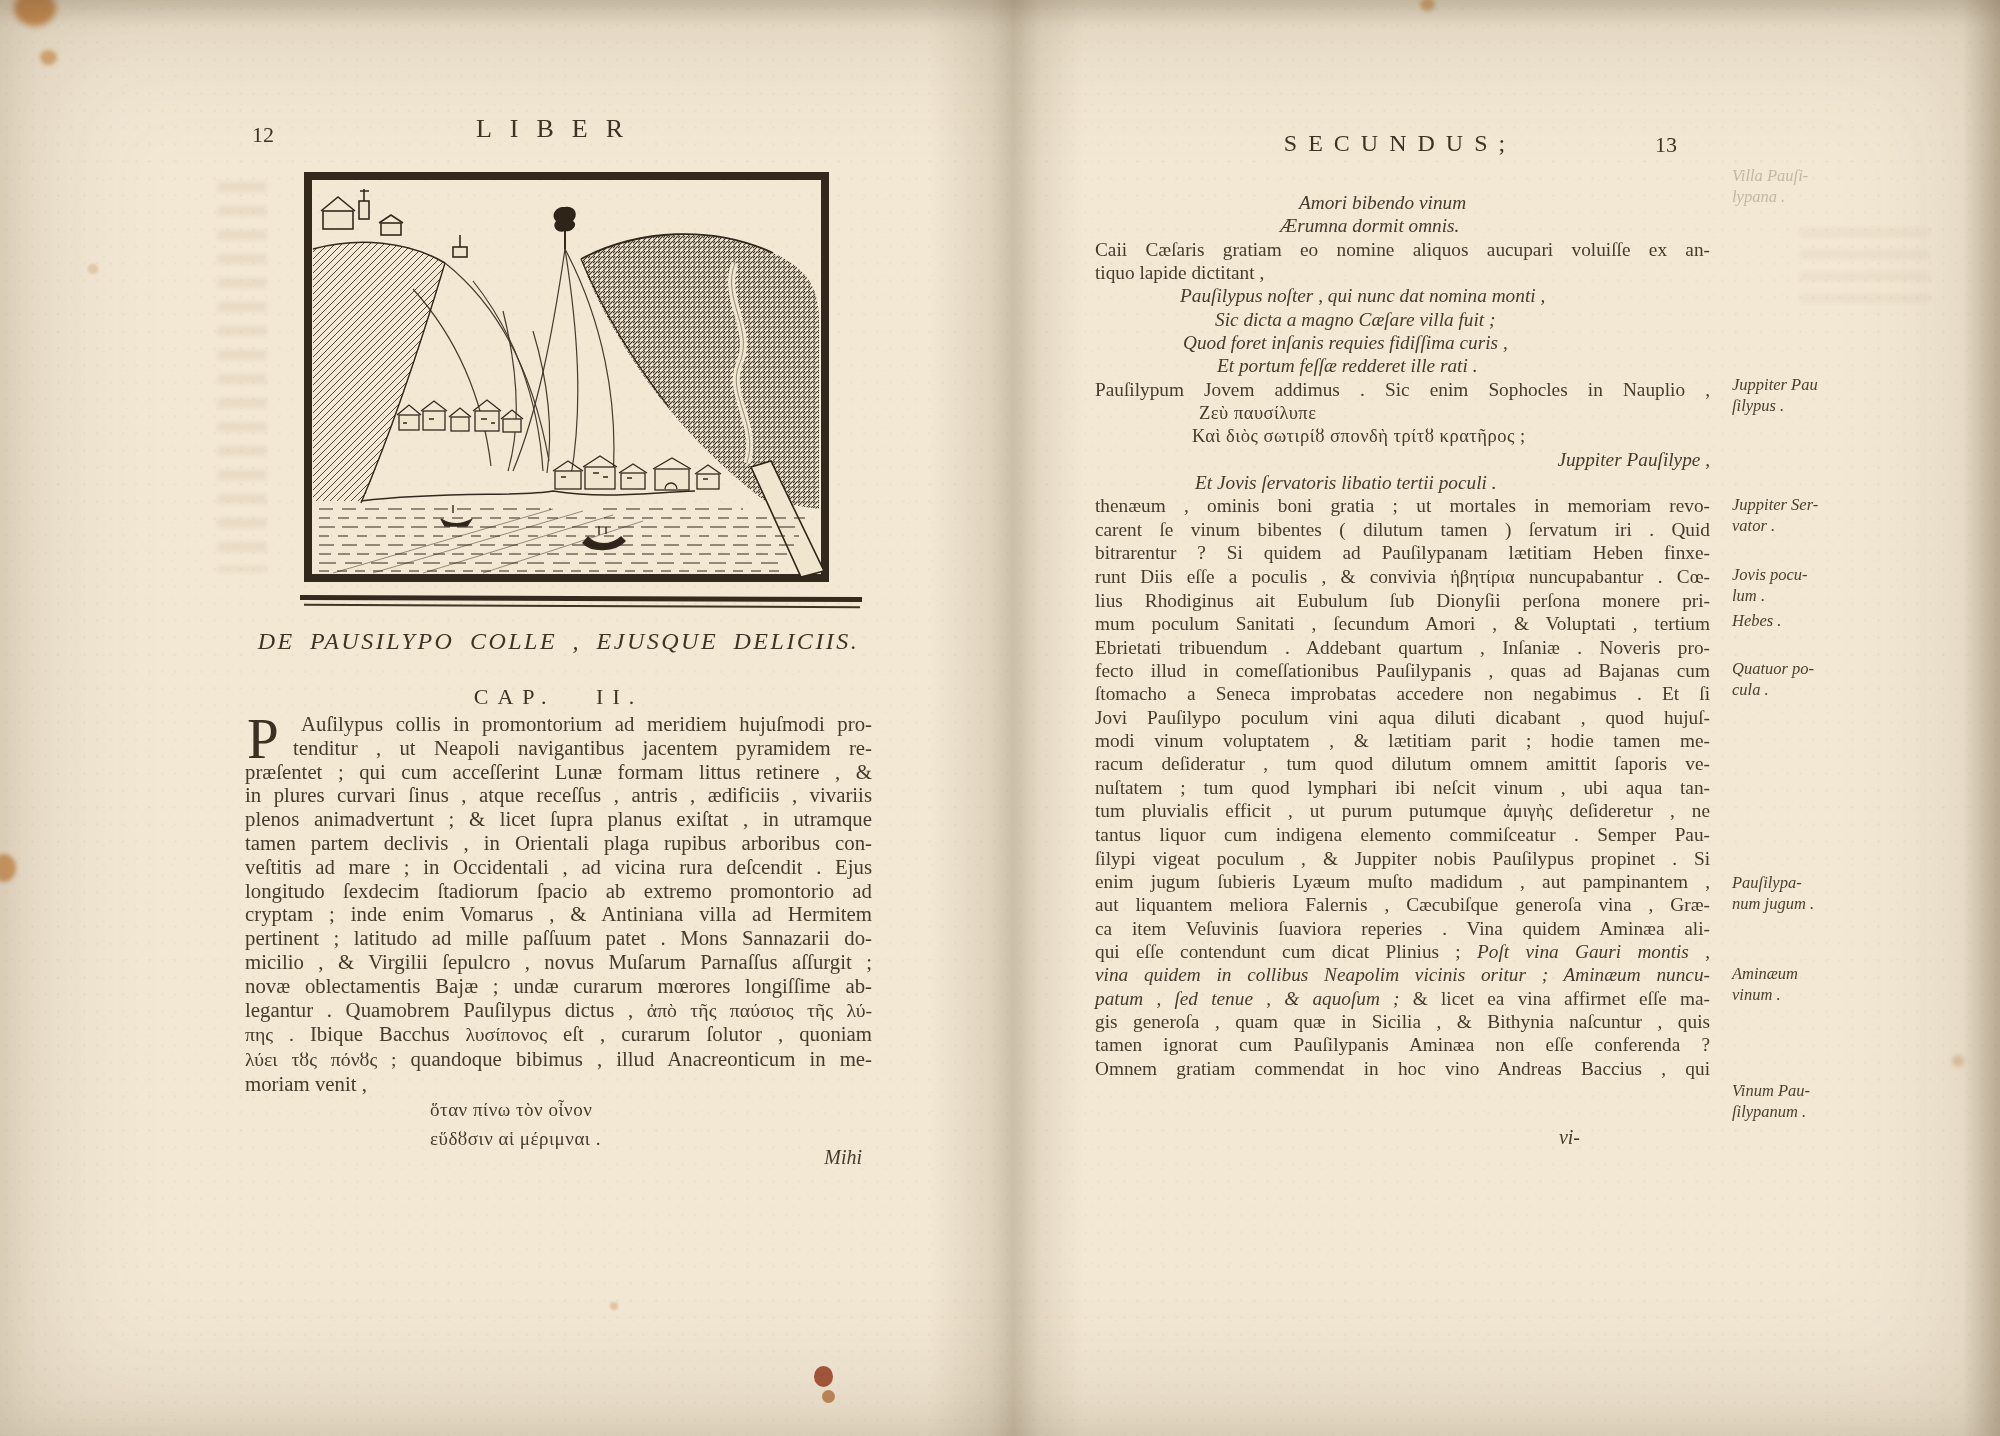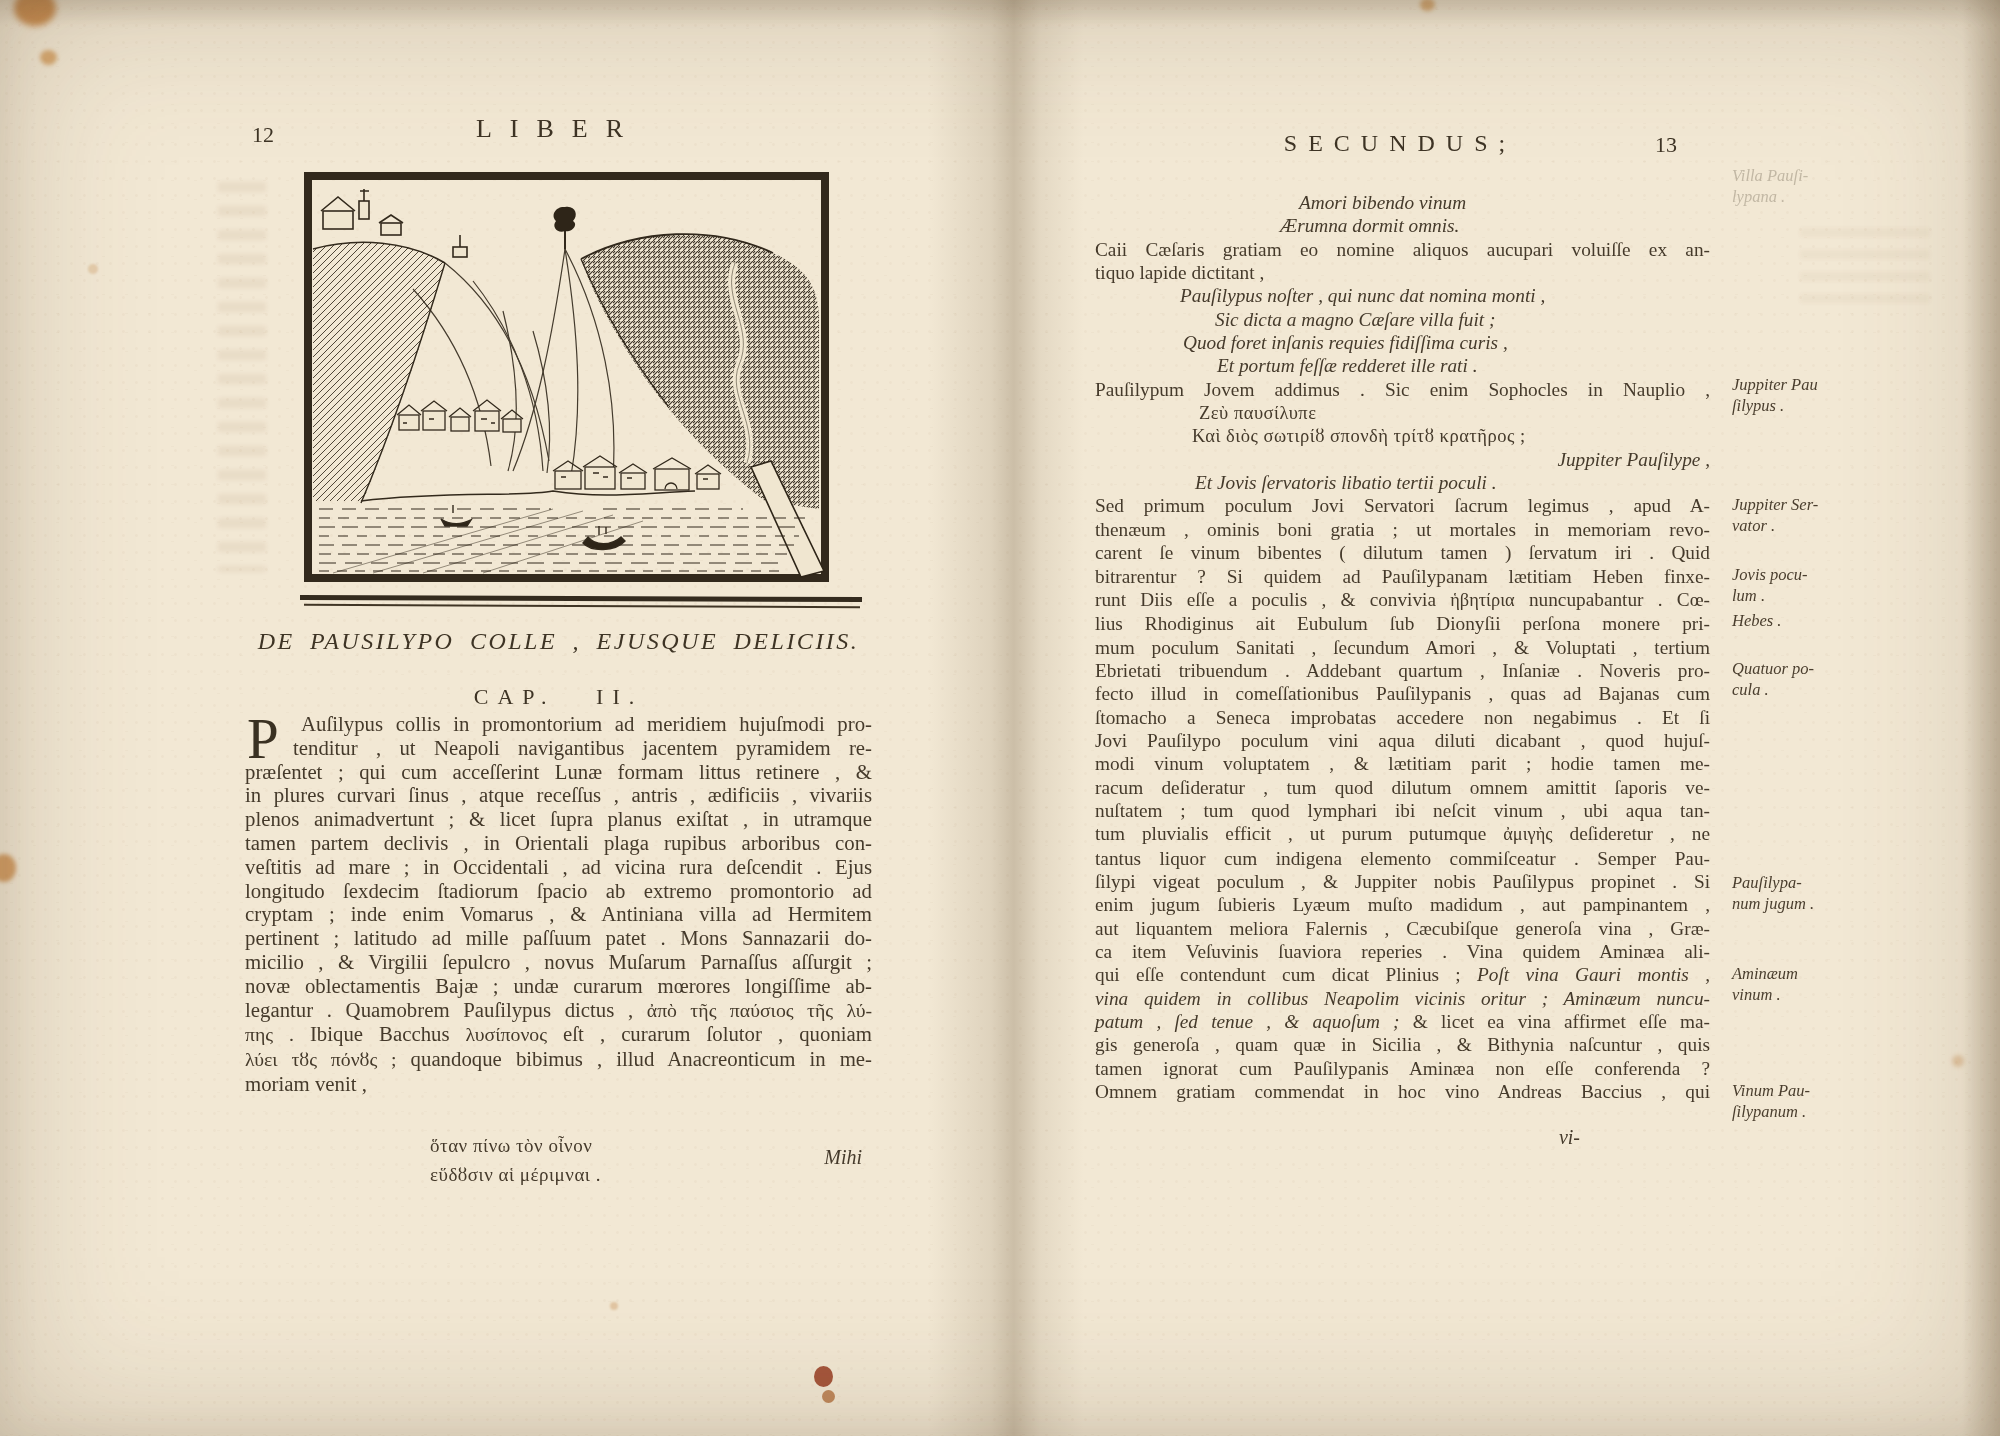"Sed primum poculum Jovi Servatori" div.tl { html: <div><span>Sed primum poculum Jovi Servatori ſacrum legimus , apud A-</span></div> -> none }
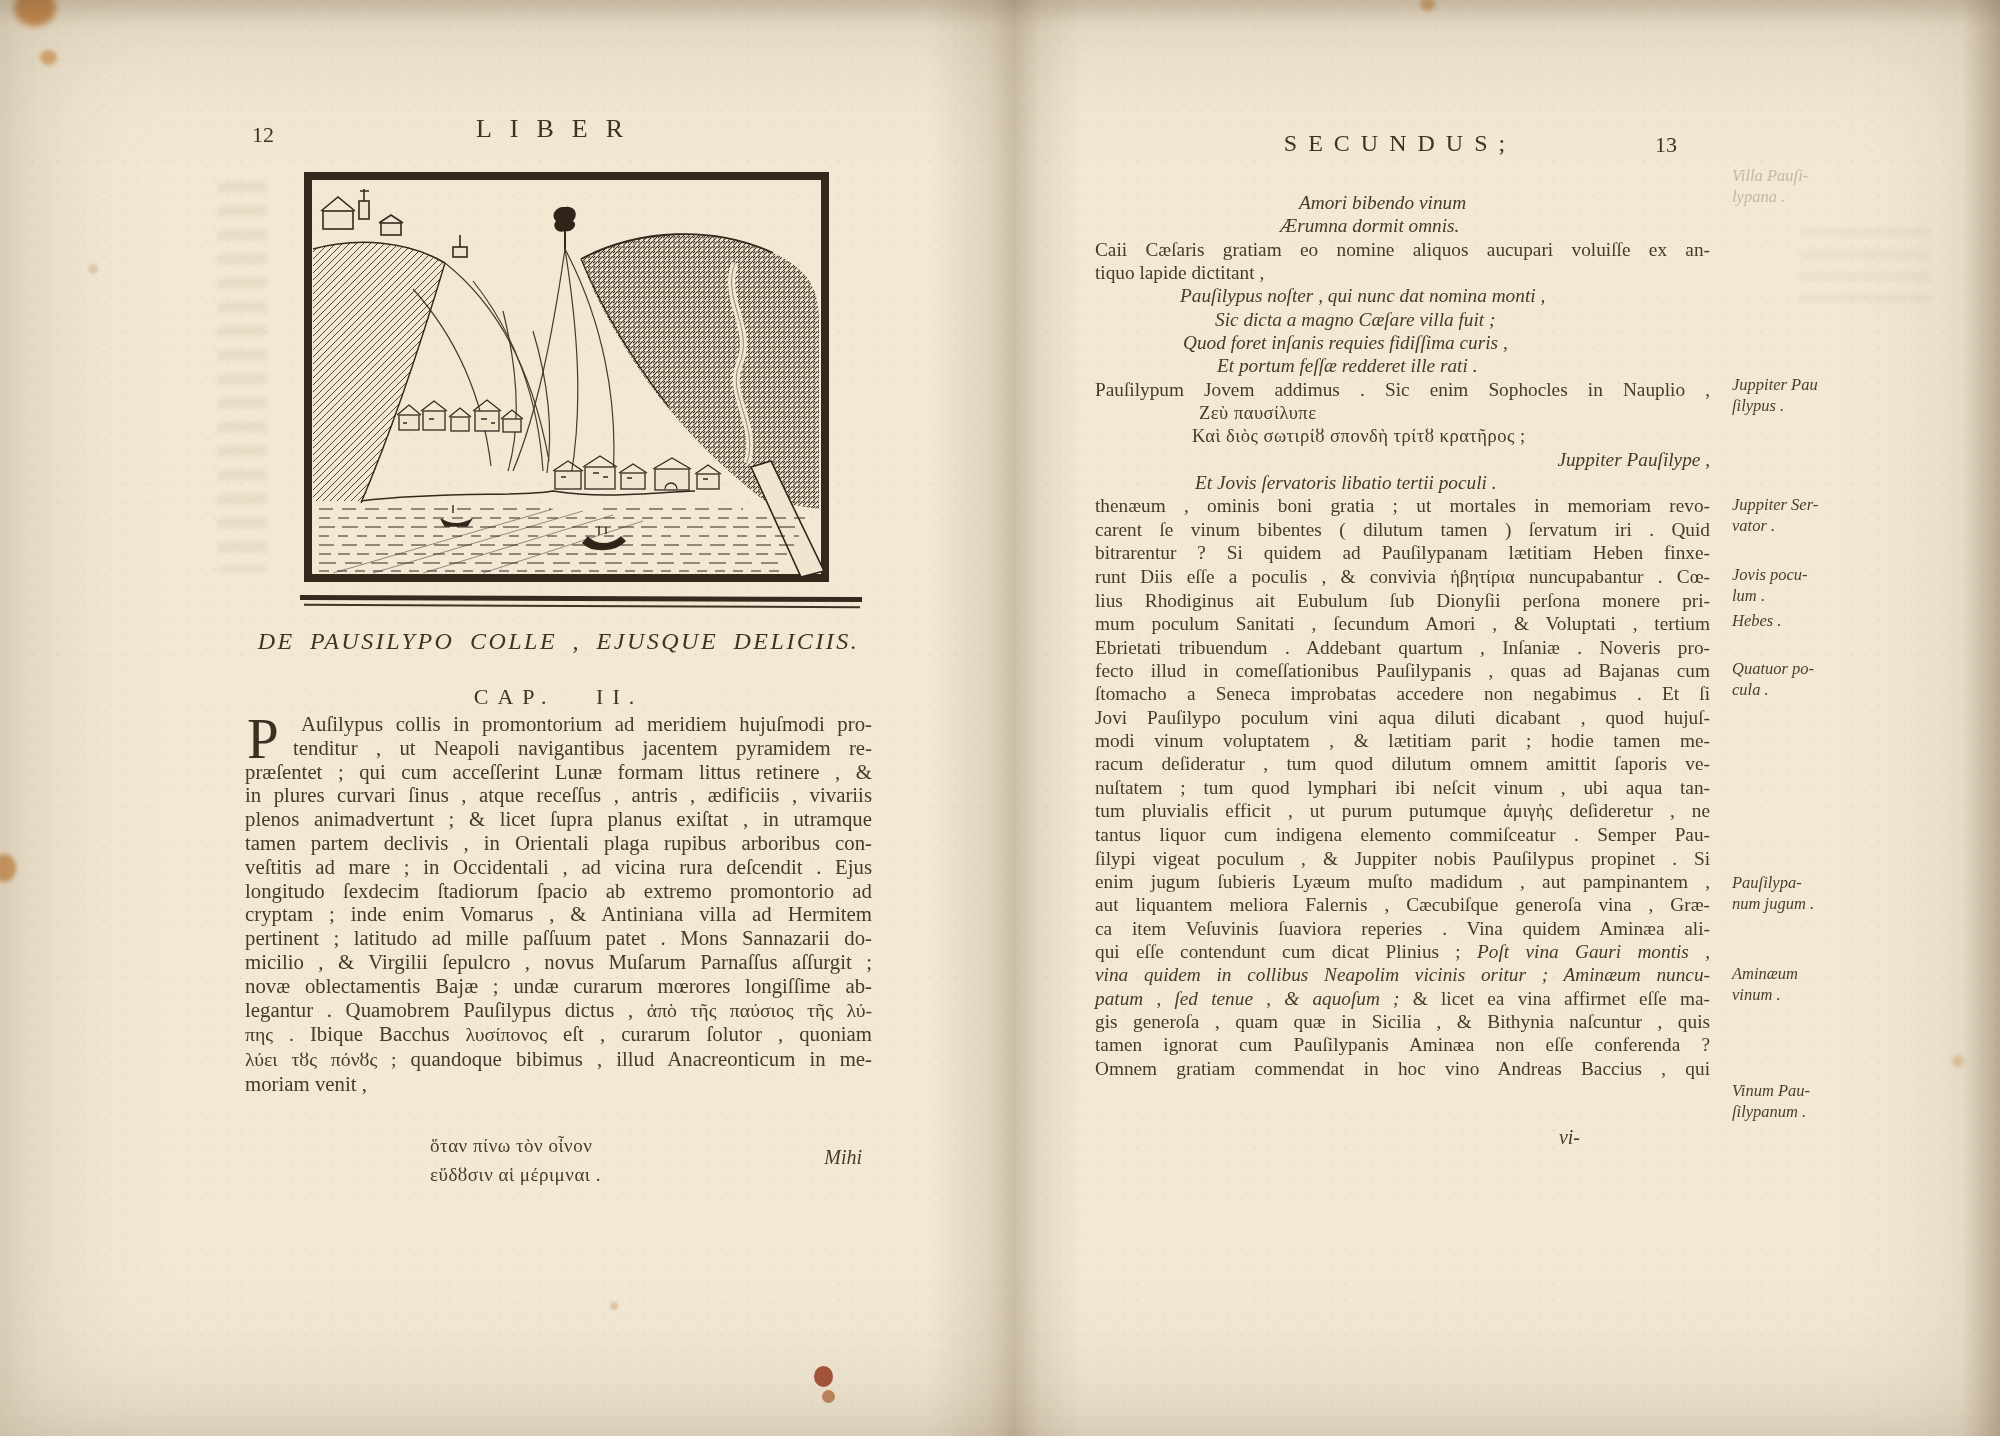"ὅταν πίνω τὸν οἶνον" .greekverse { margin-top: 36px -> none }
